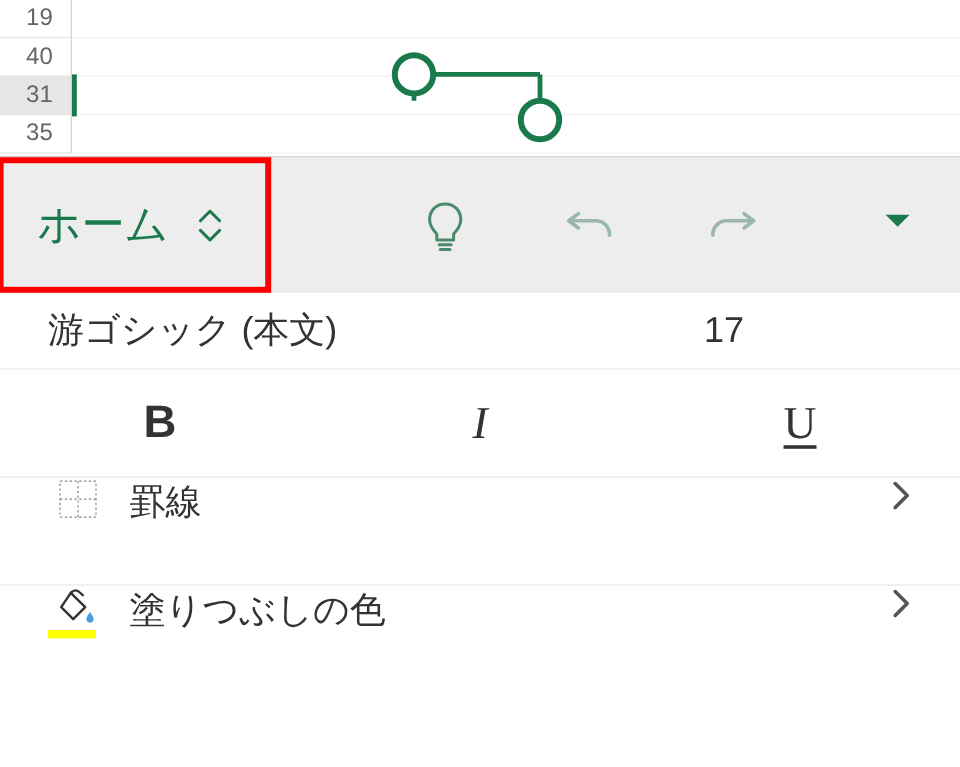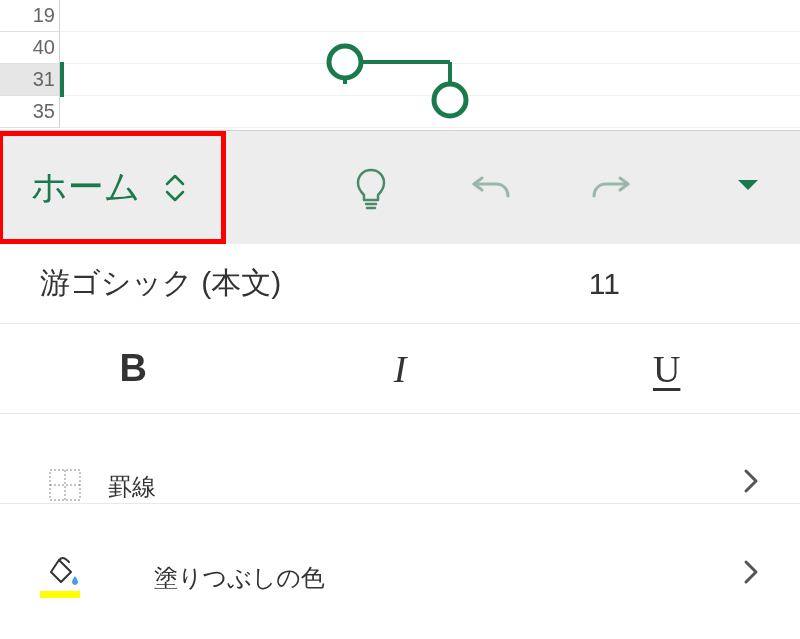"19" .row-header { padding-right: 4px -> 15px }
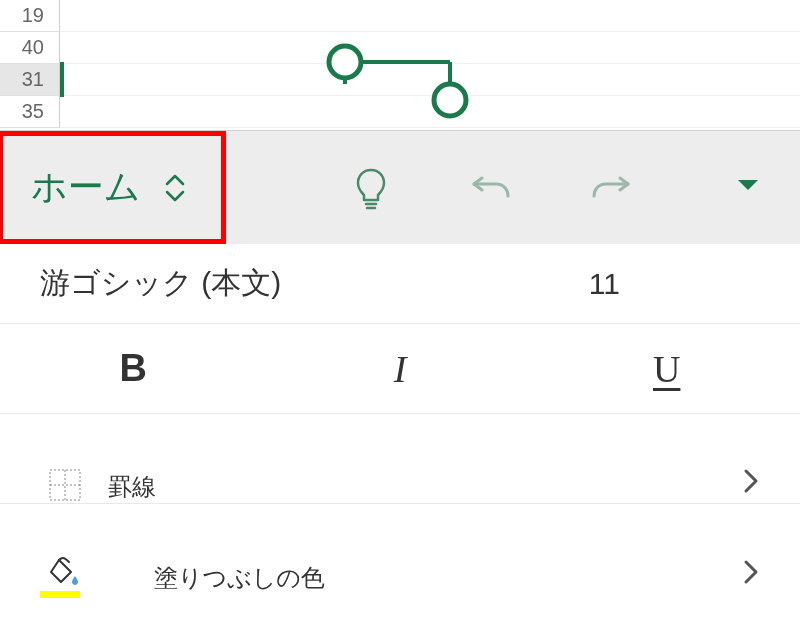"游ゴシック (本文)" .font-row { height: 80px -> 64px }
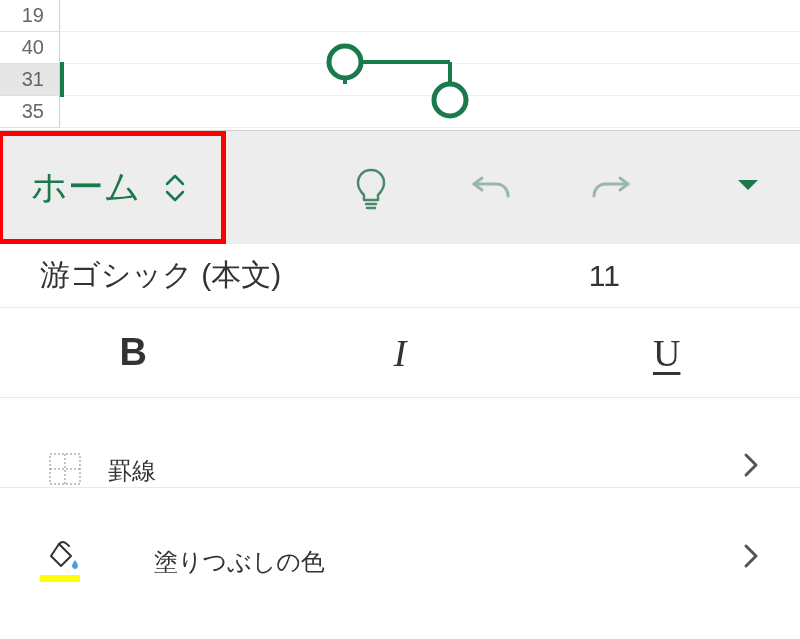"11" span.font-size { text: 11 -> 17 }
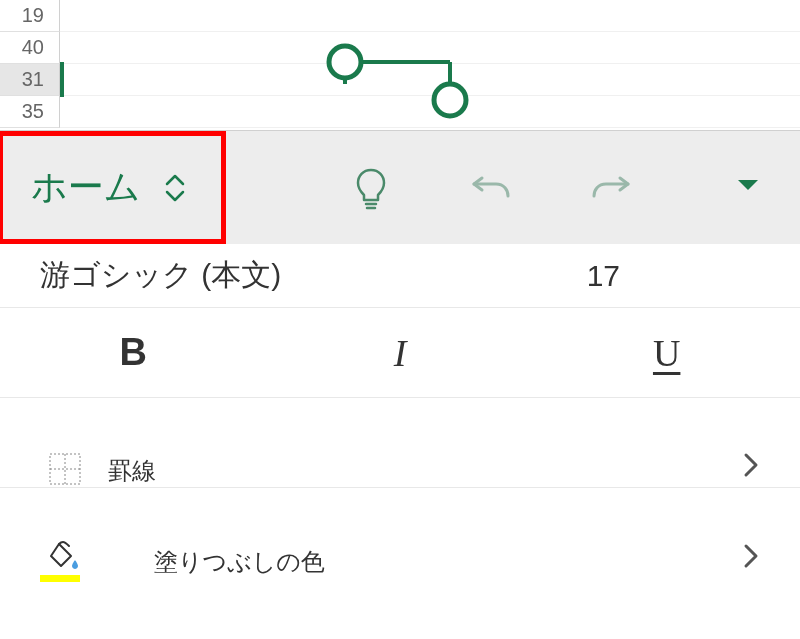"罫線" .option-row { align-items: flex-end -> flex-start; font-size: 24px -> 30px }
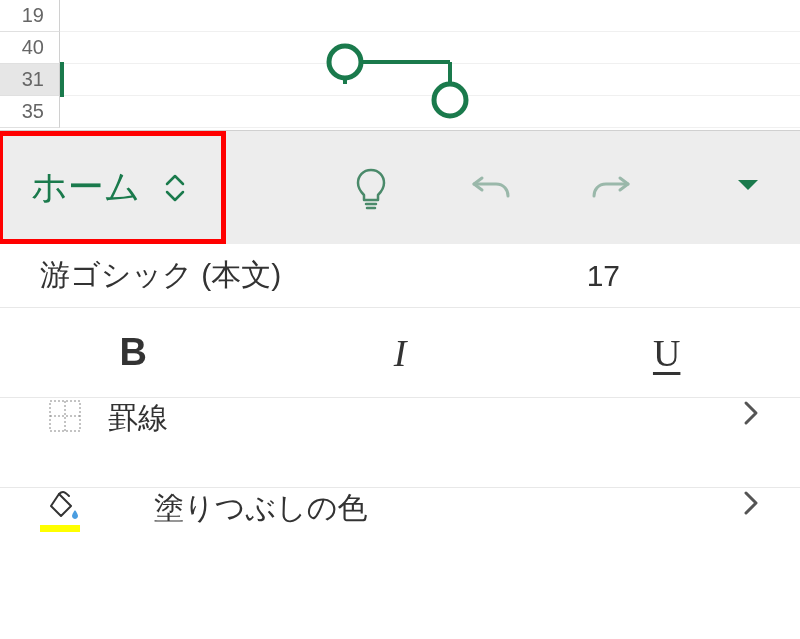"塗りつぶしの色" div.option-row { gap: 46px -> none }
